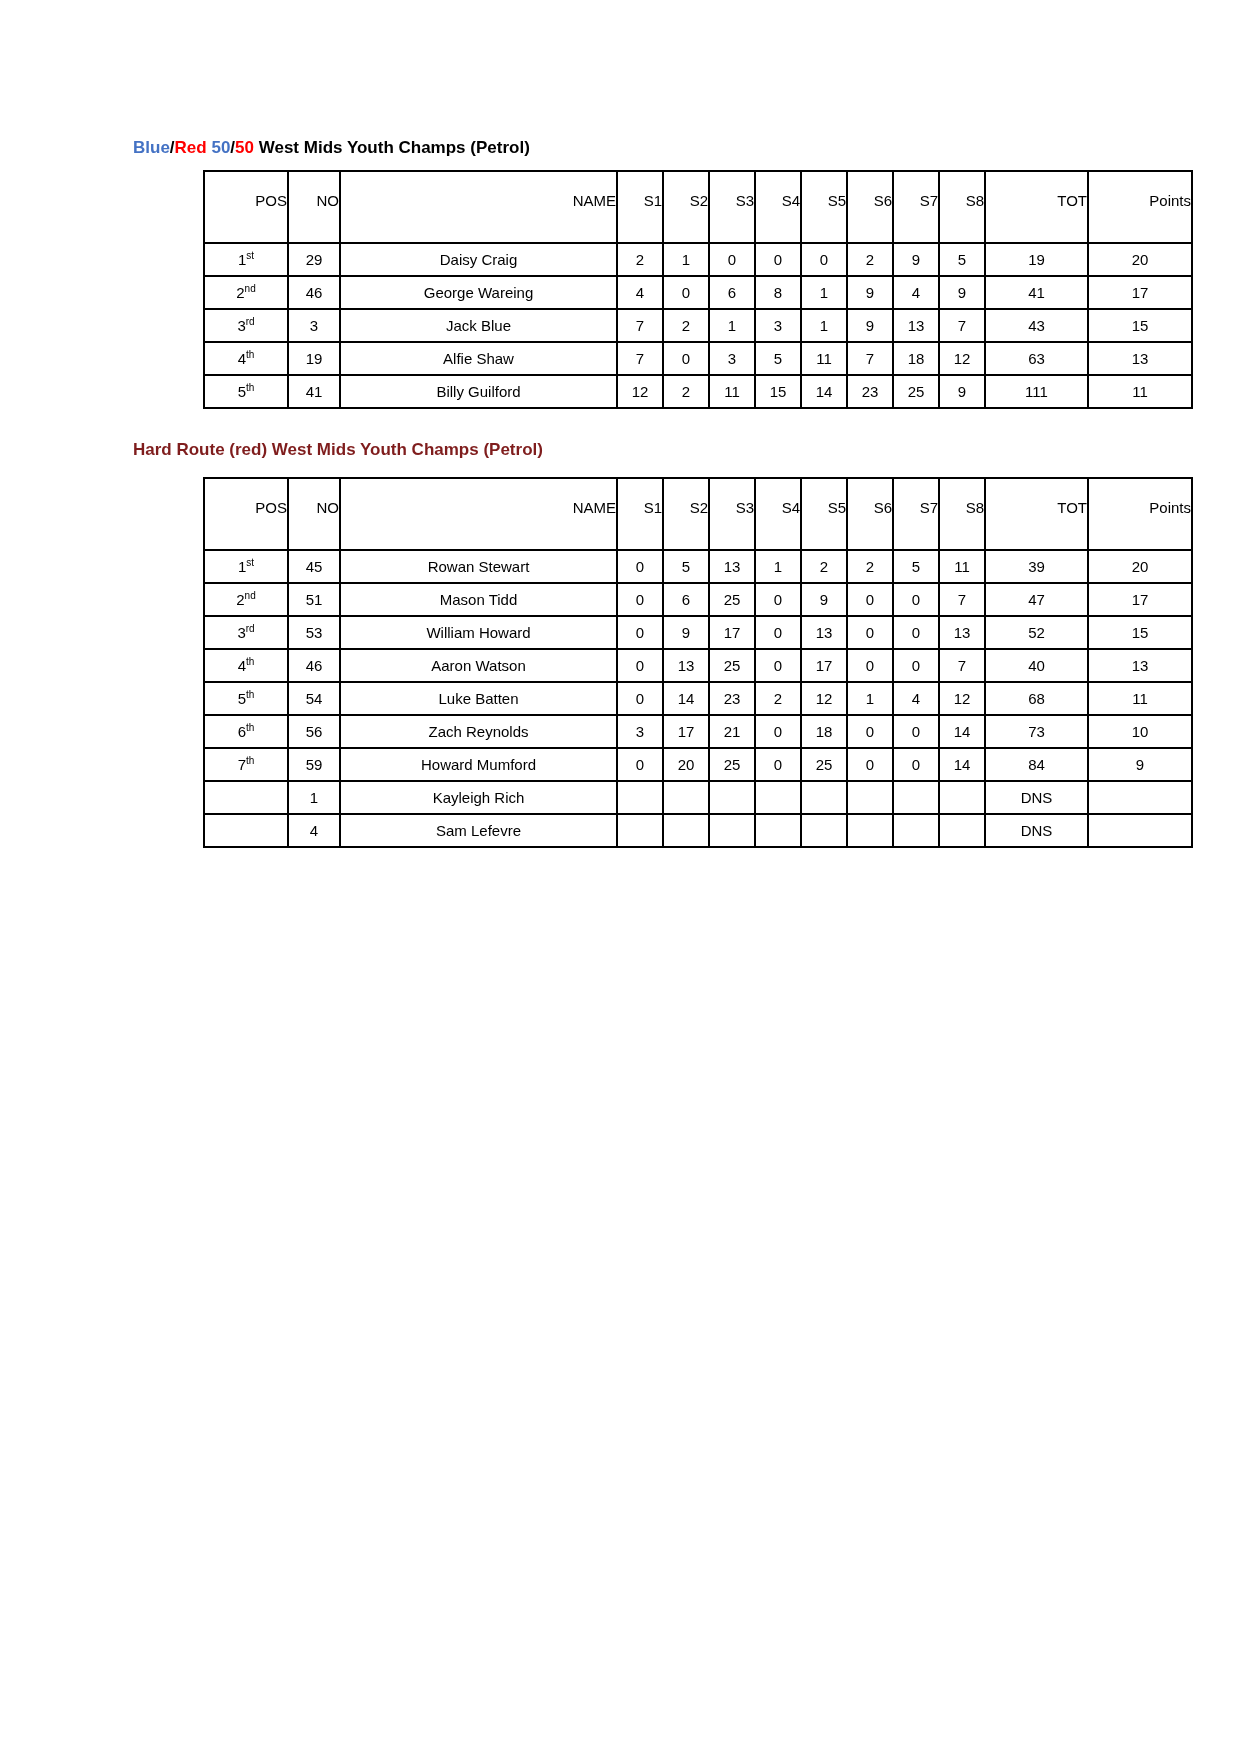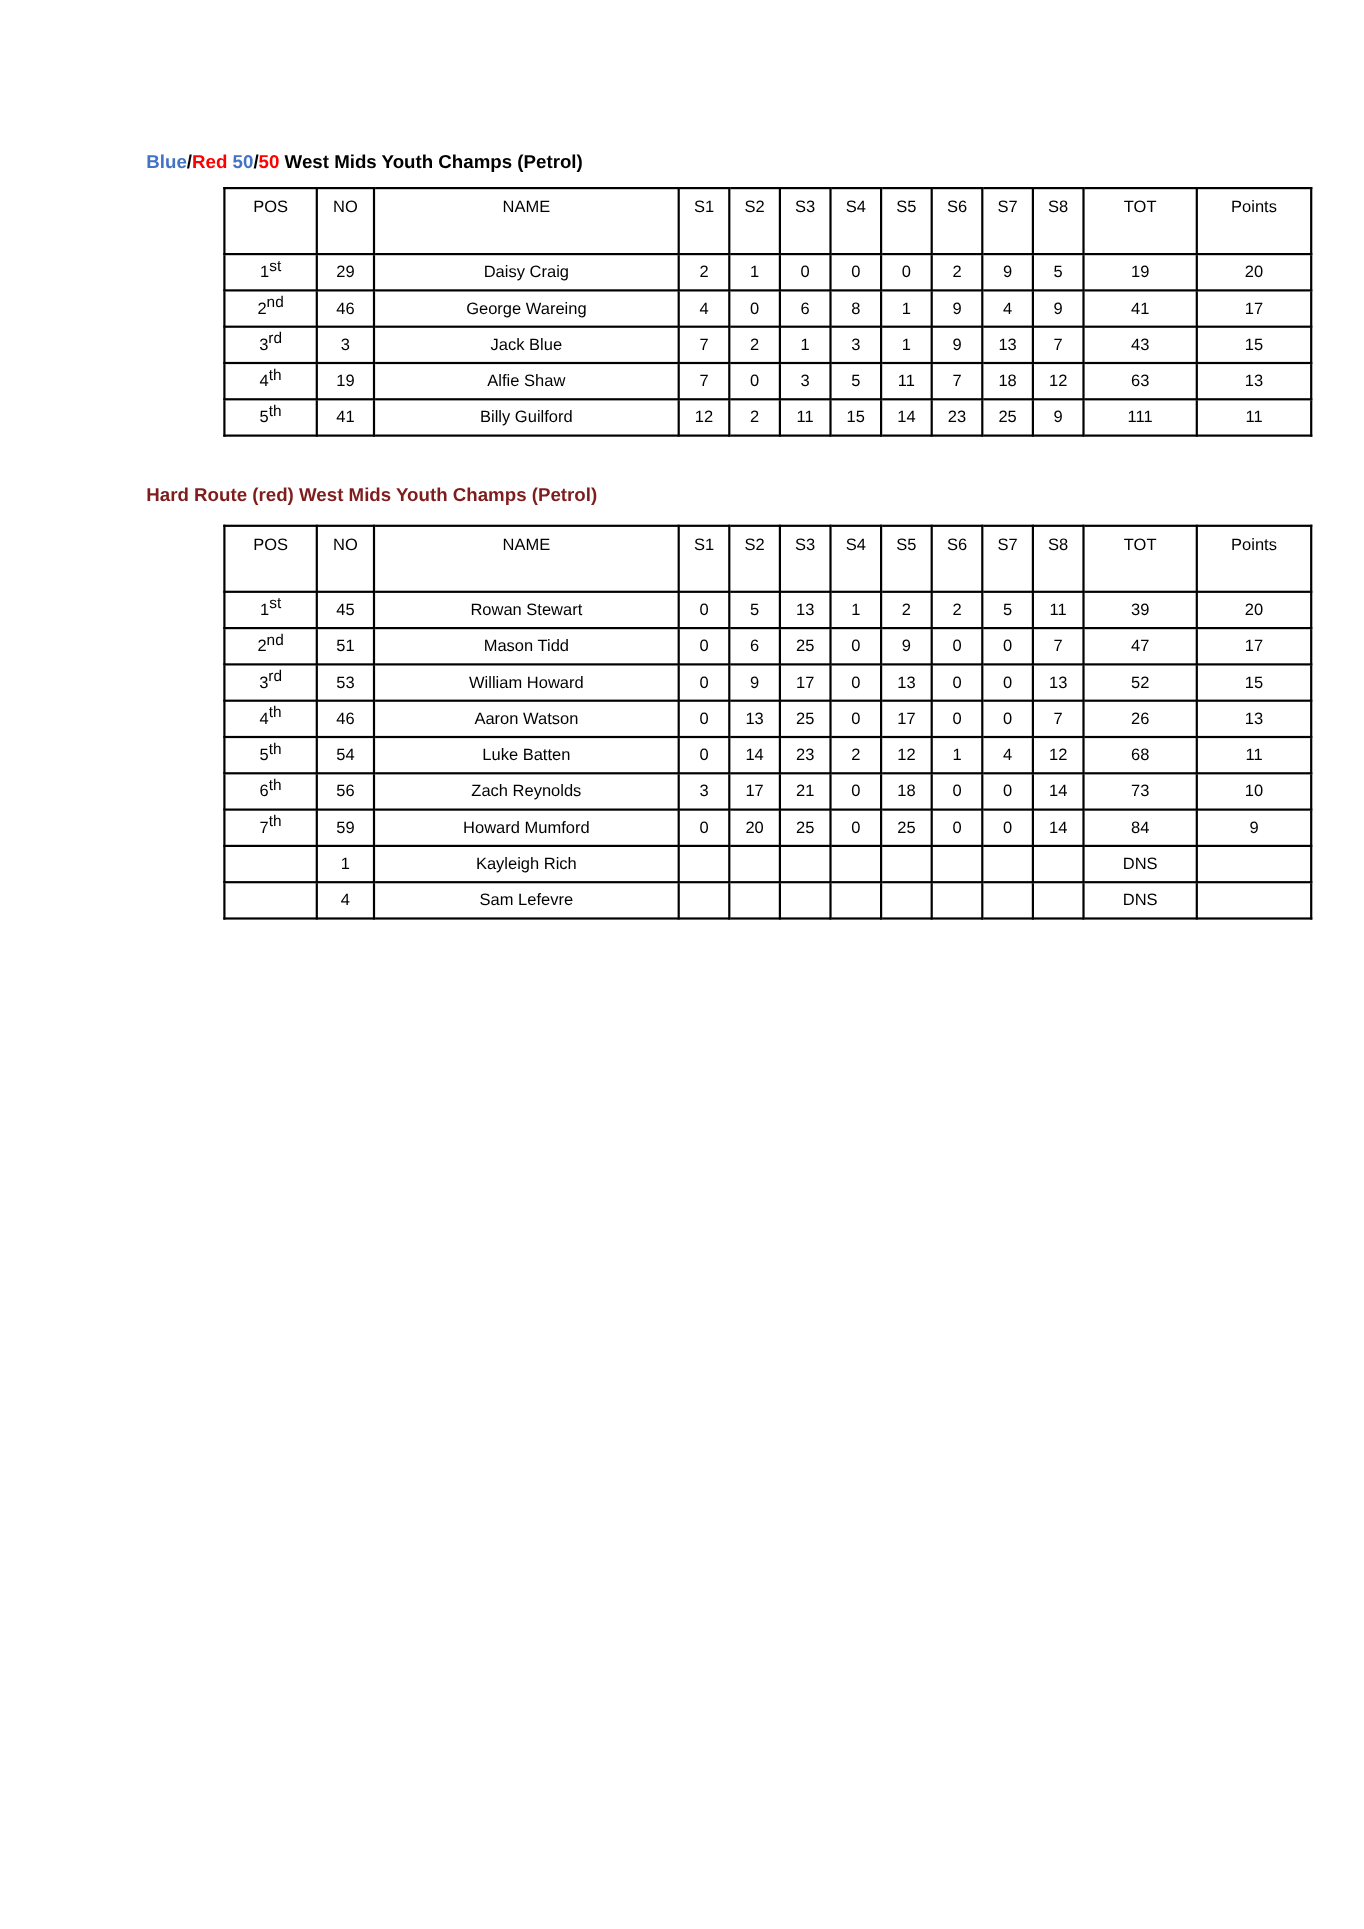"POS" .rtable th { padding-top: 8px -> 20px; text-align: none -> right }
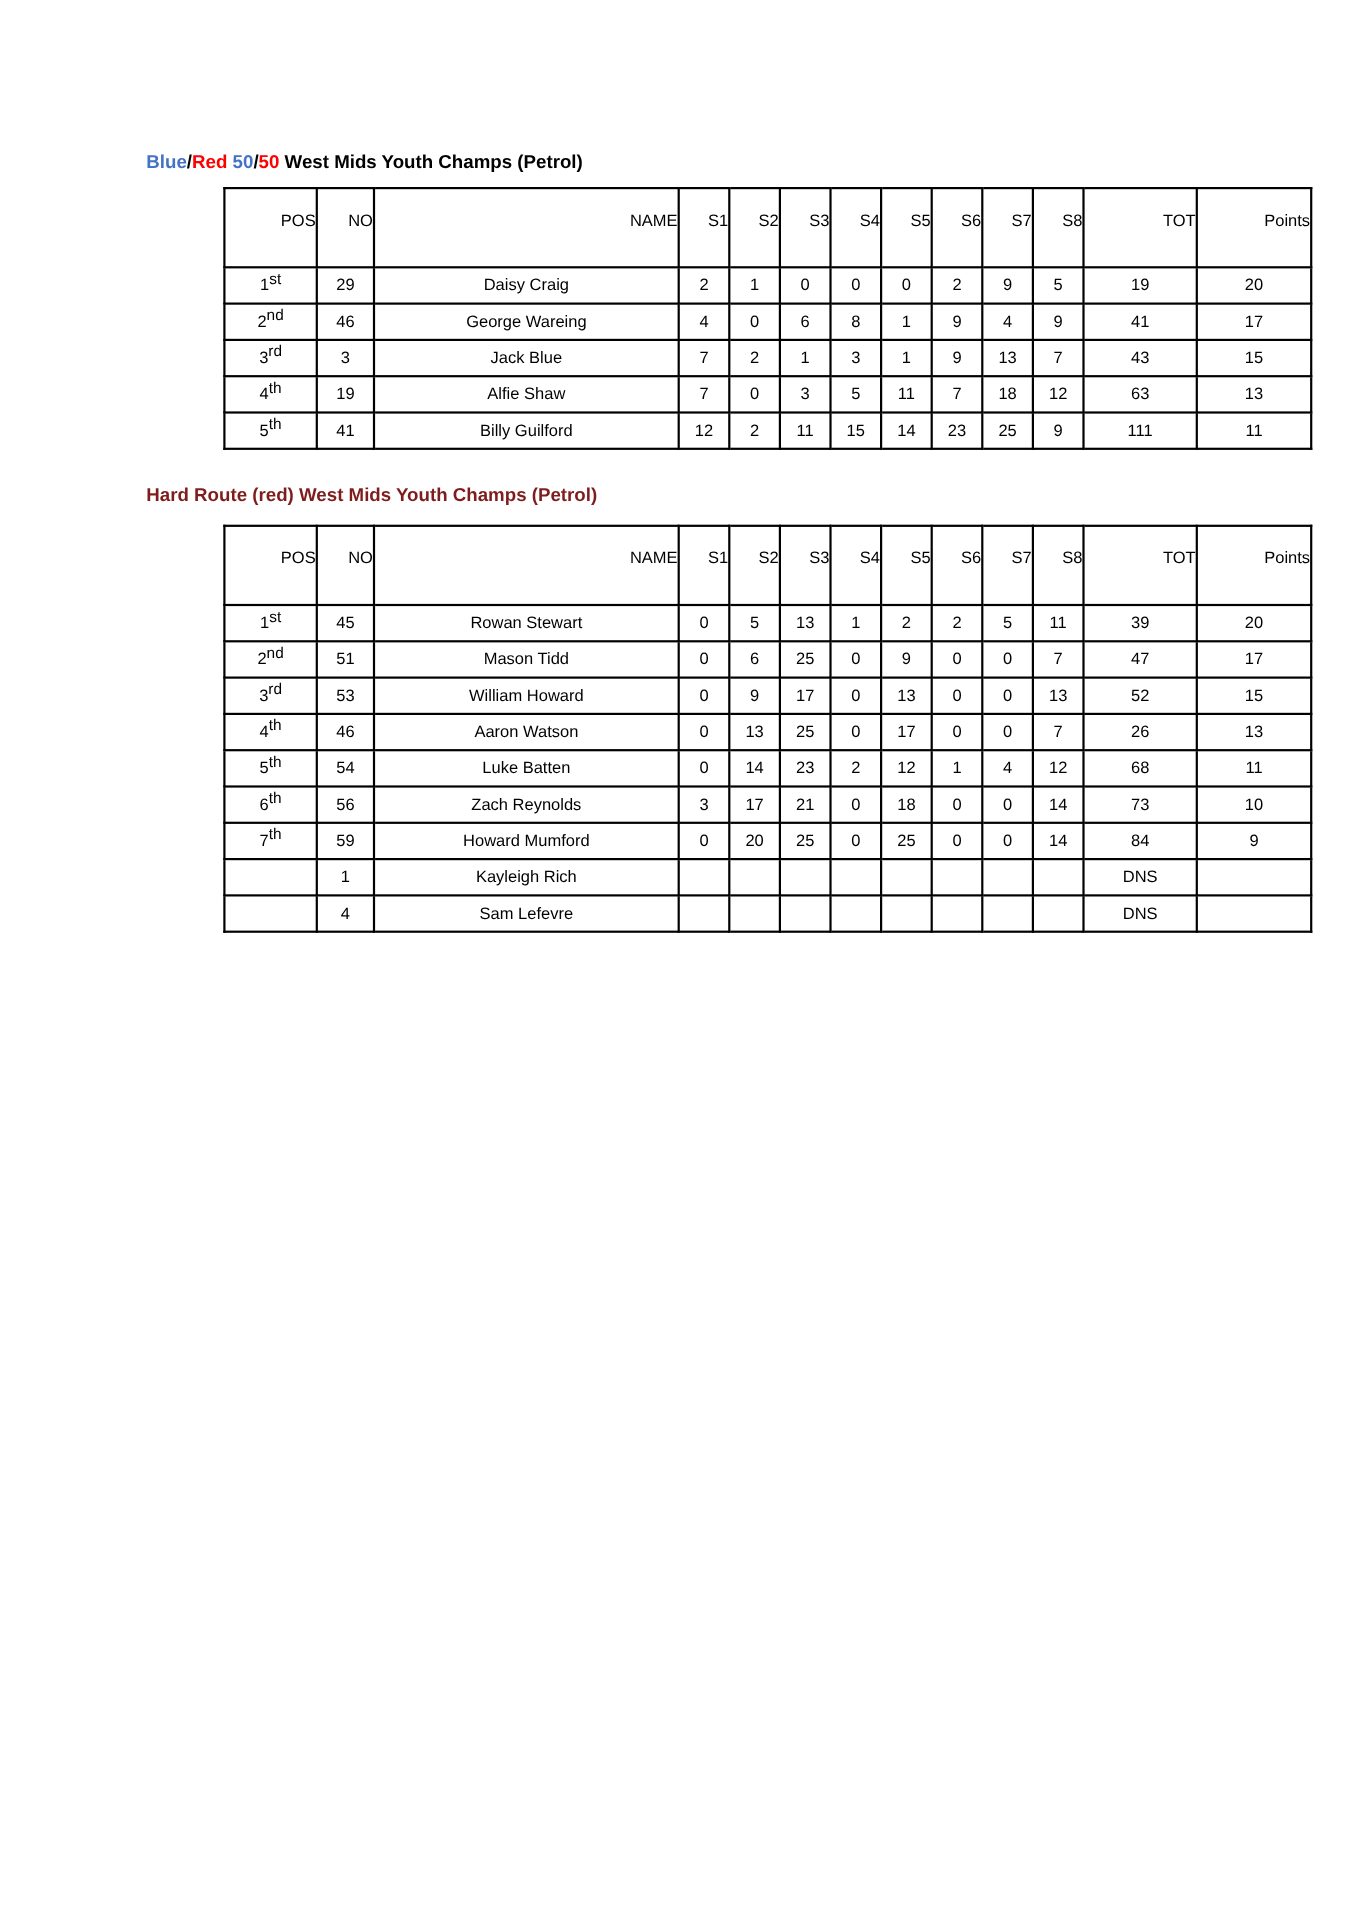"st" .rtable sup { font-size: 14px -> 10px }
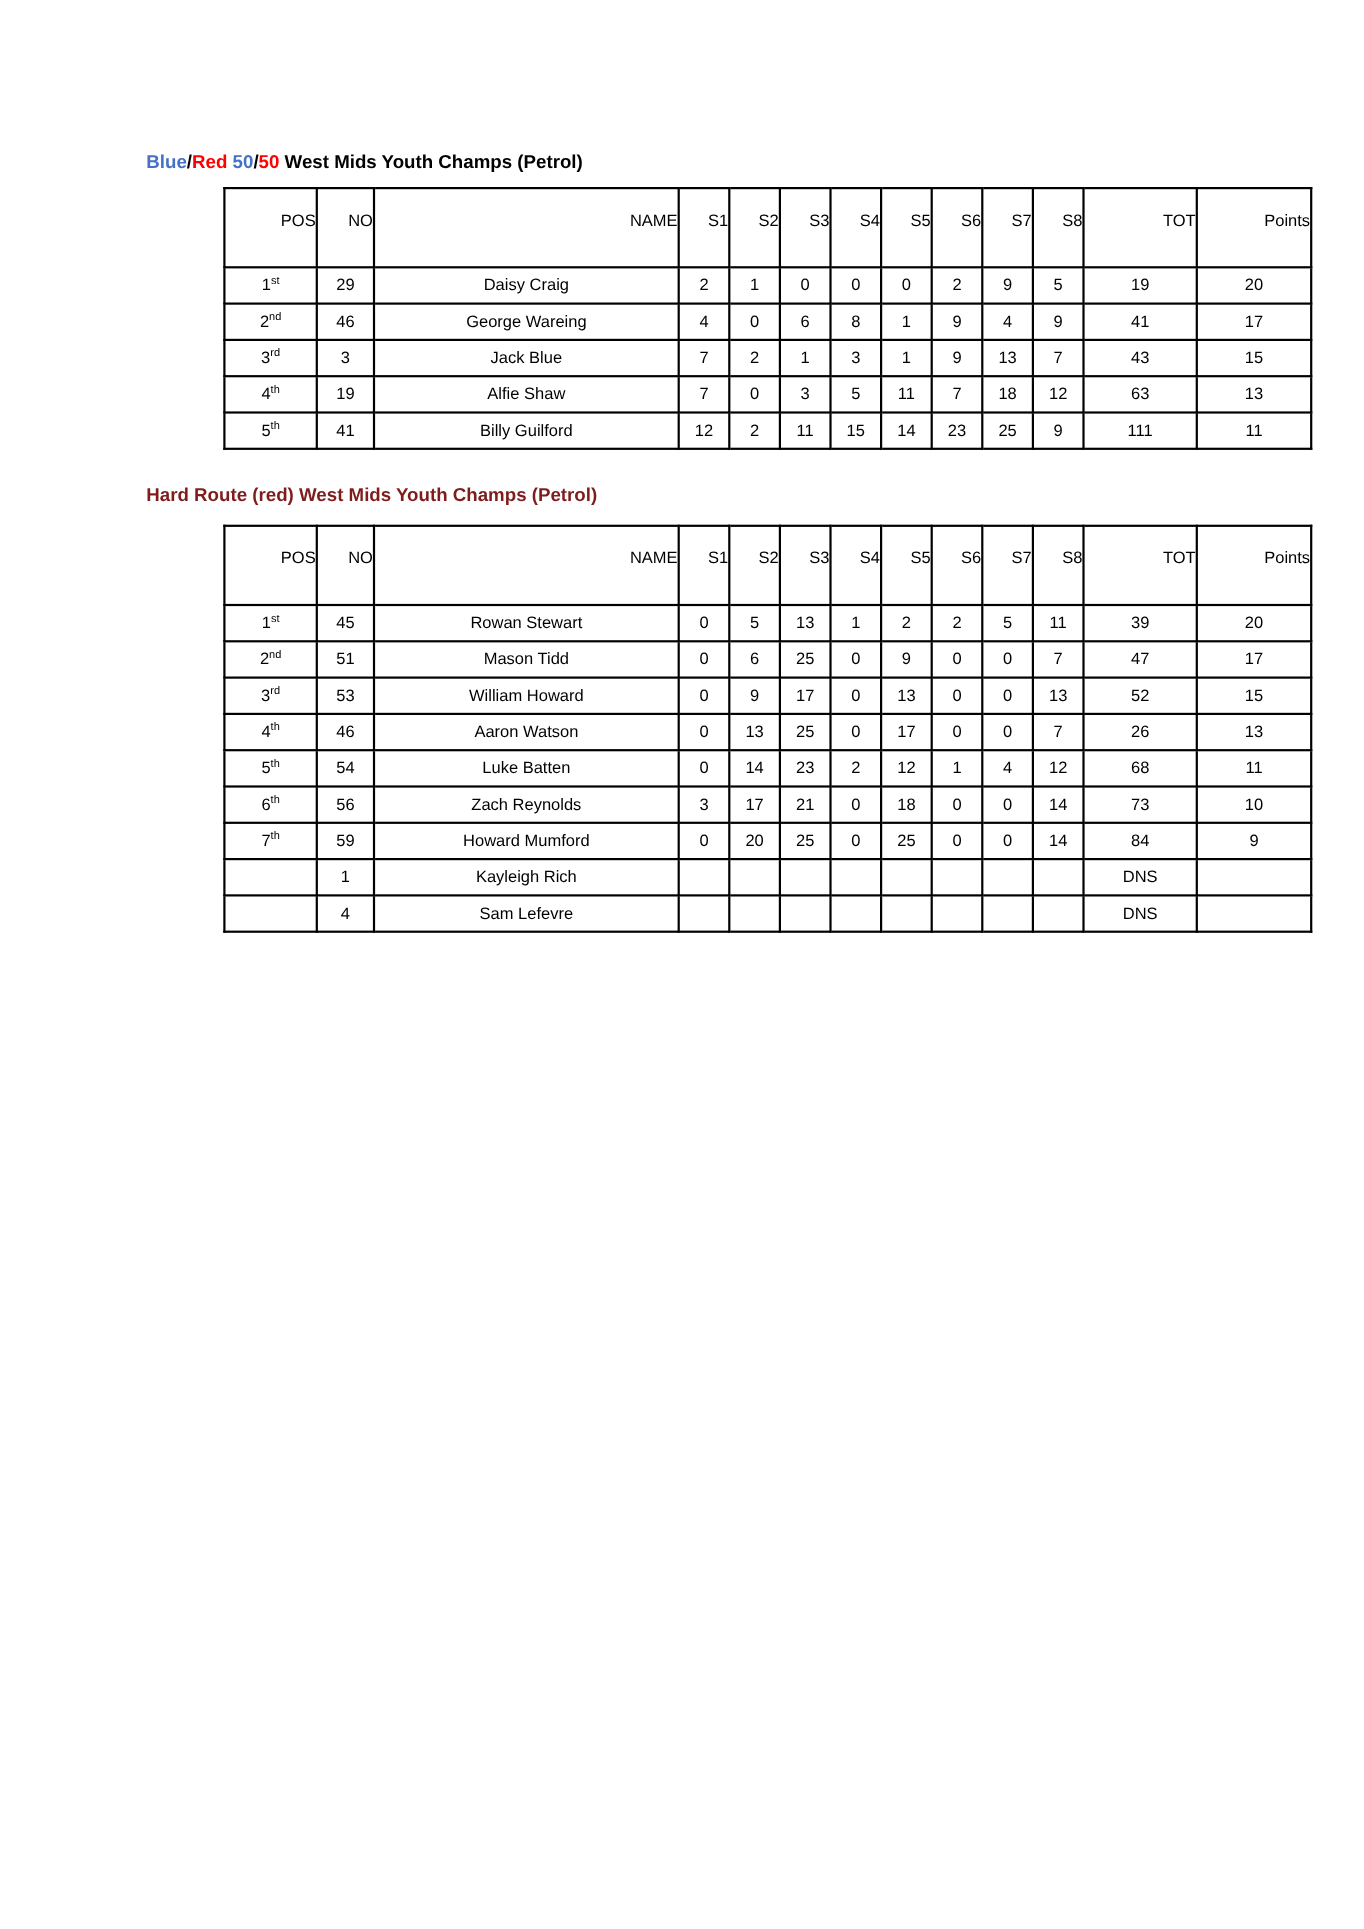"26" td { text: 26 -> 40 }
